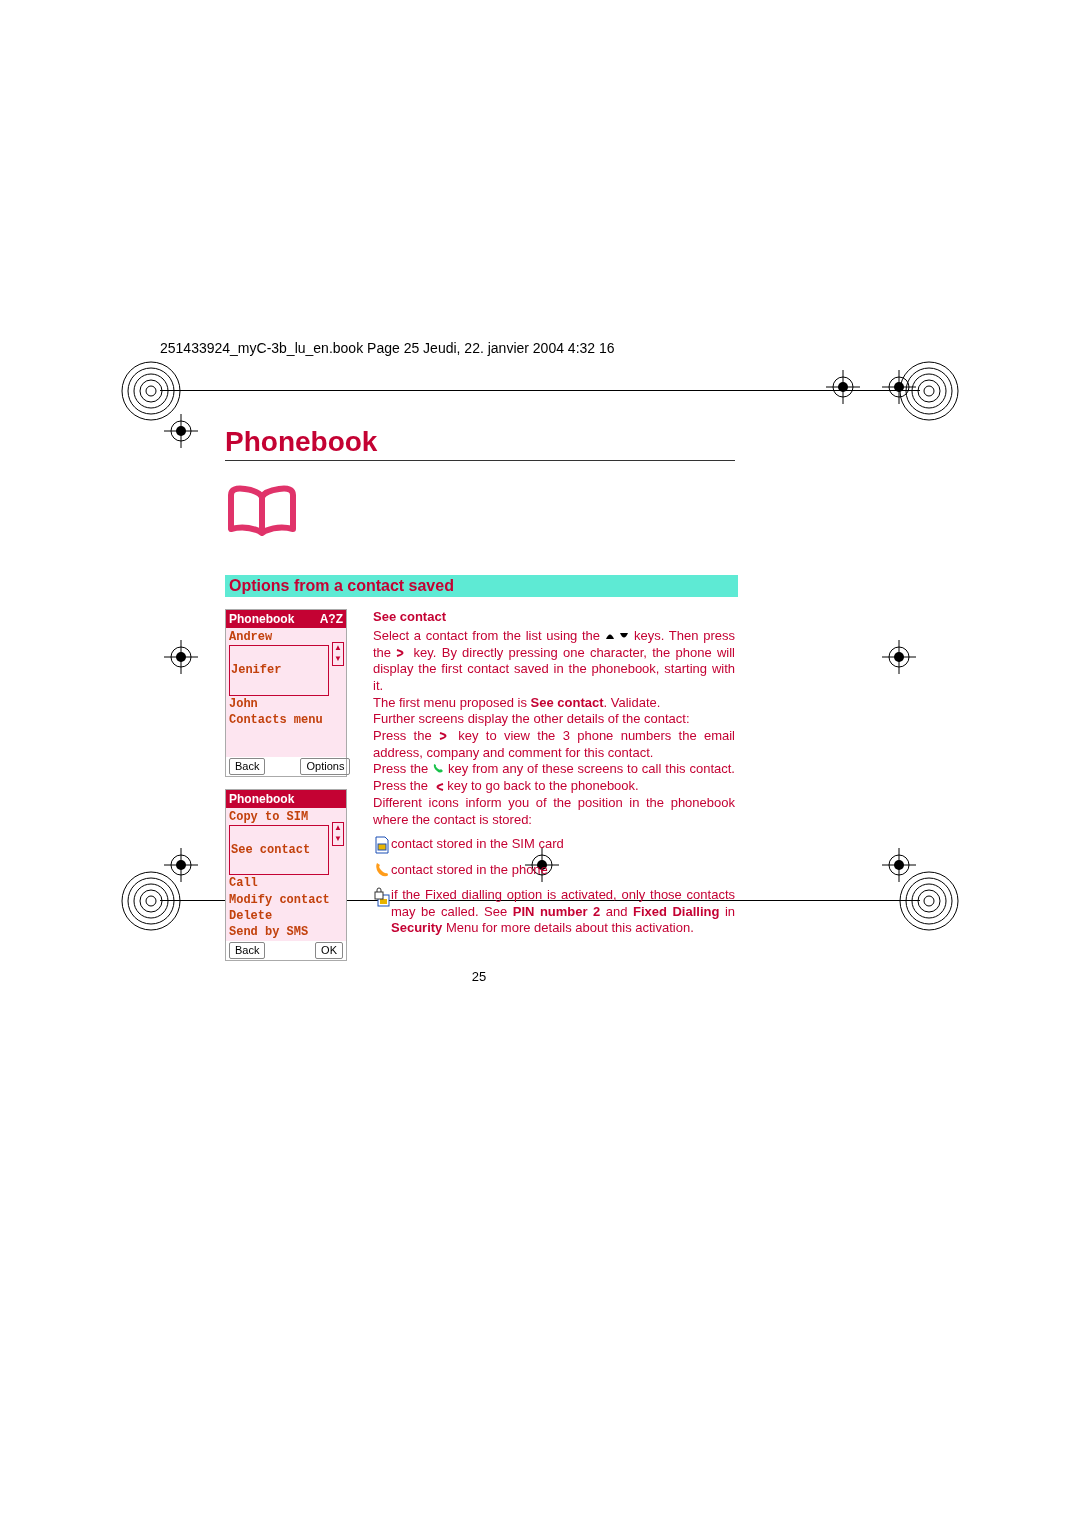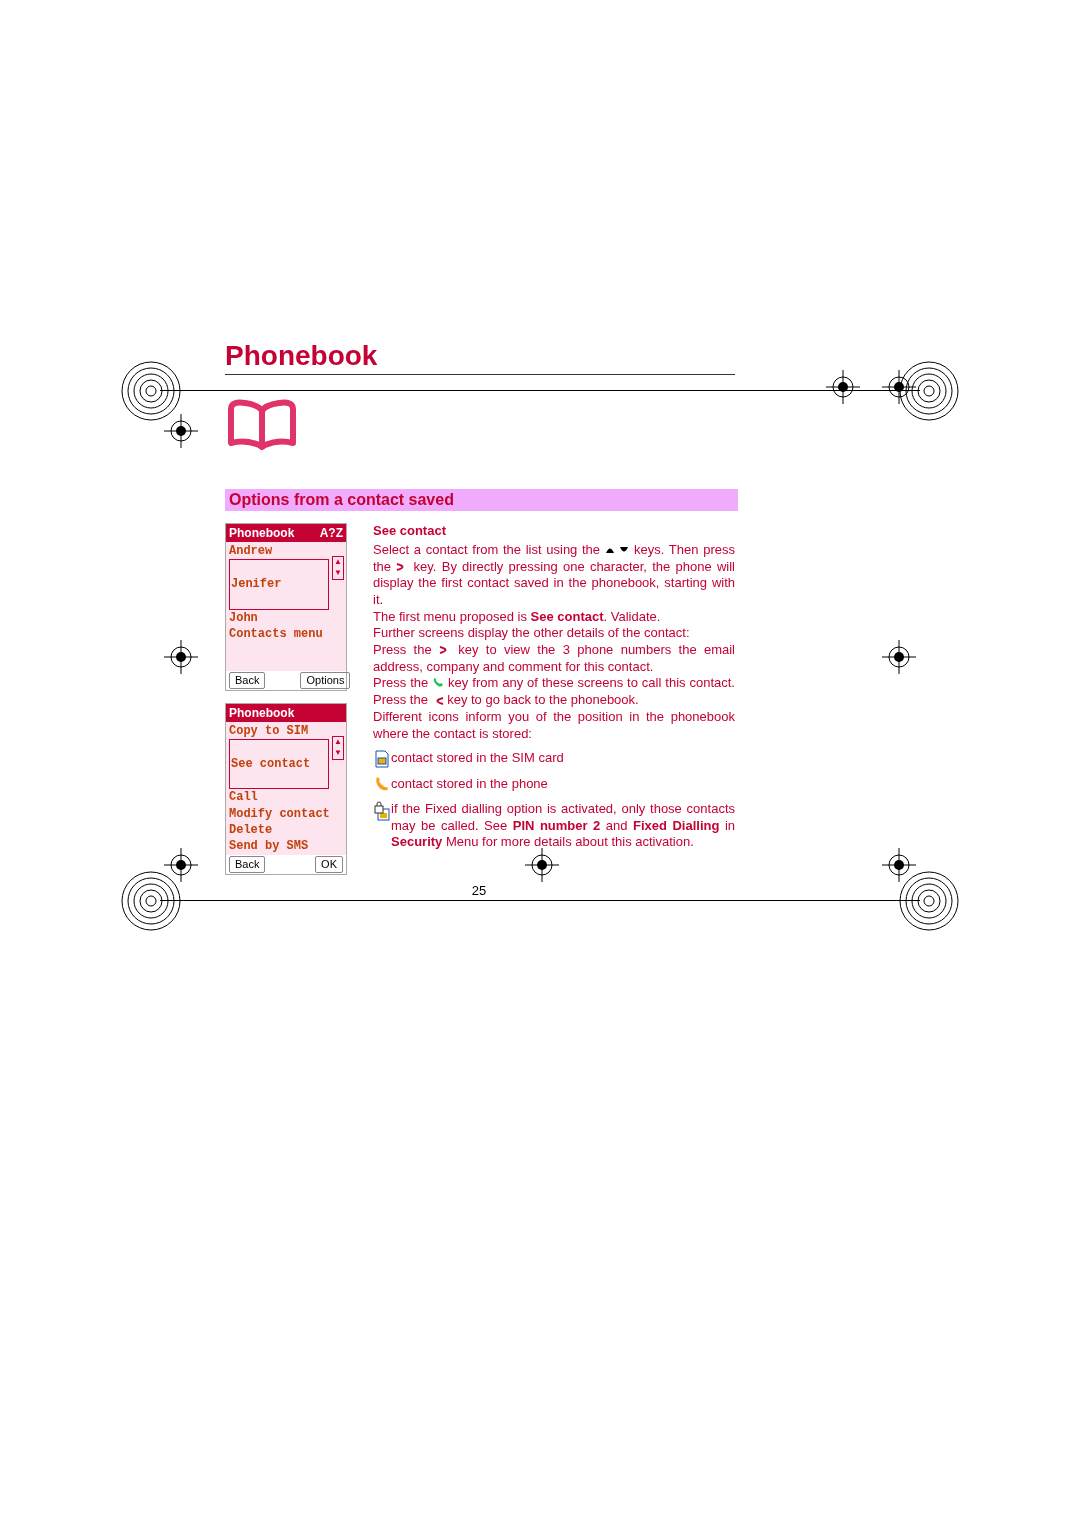"251433924_myC-3b_lu_en.book Page 25" div.header-meta { html: none -> <div>251433924_myC-3b_lu_en.book Page 25 Jeudi, 22. janvier 2004 4:32 16</div> }
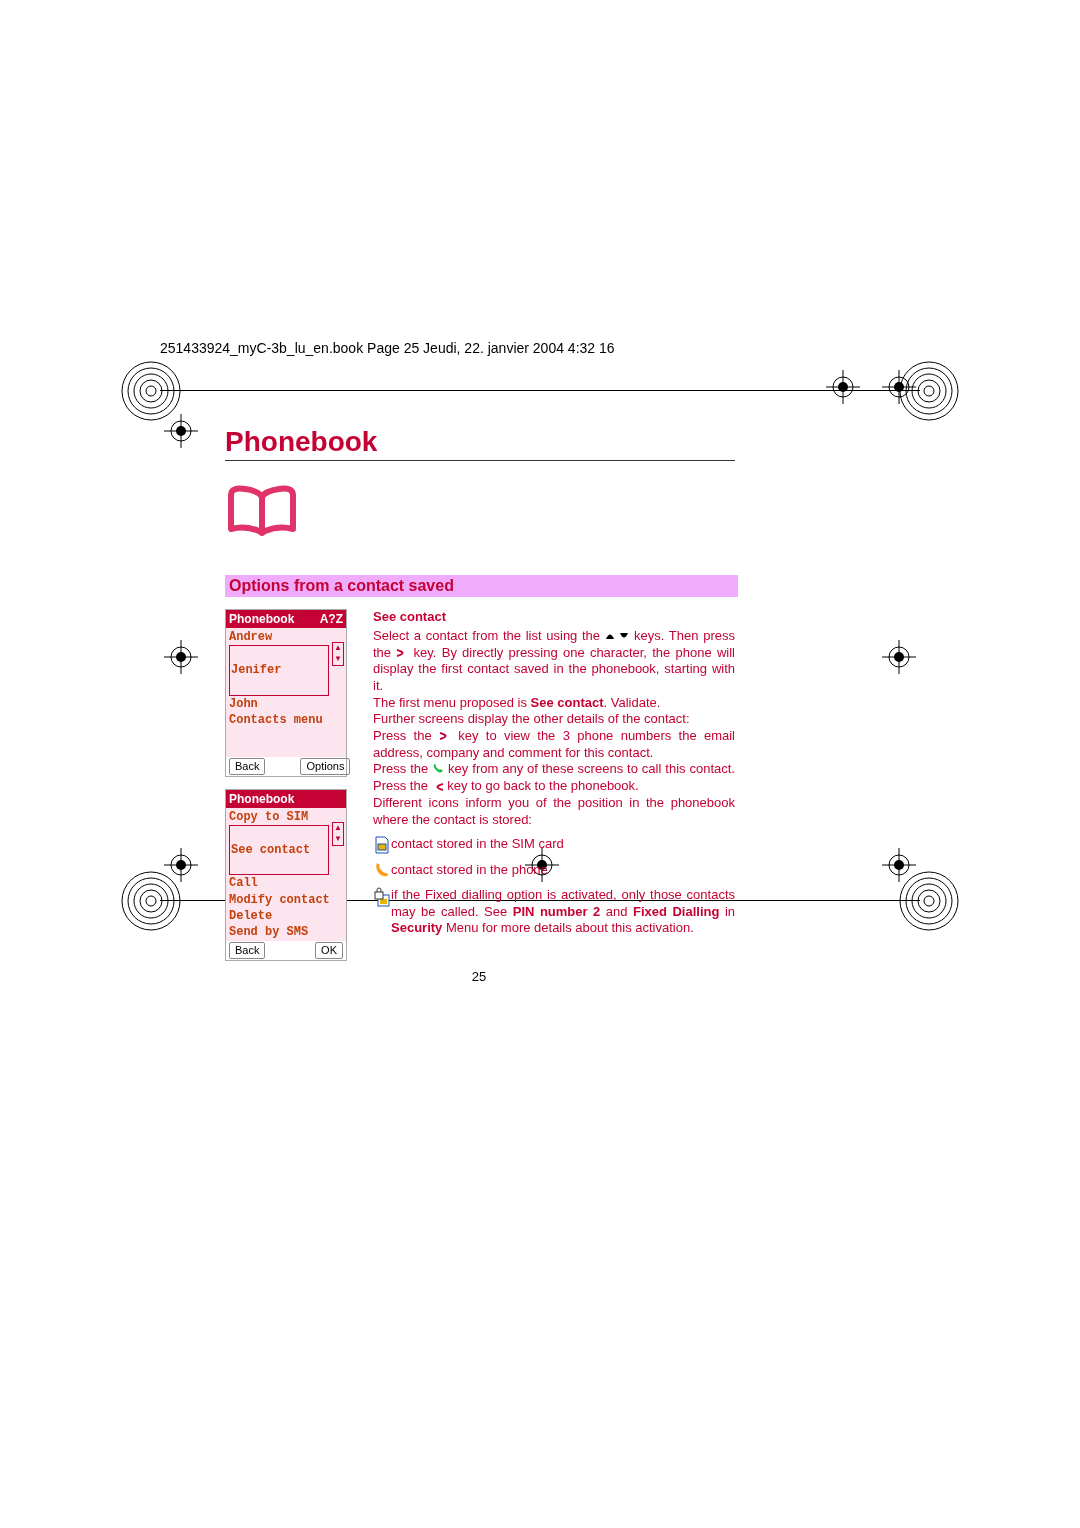"Options from a contact saved" .section-title { background: #f0abfc -> #5eead4 }
